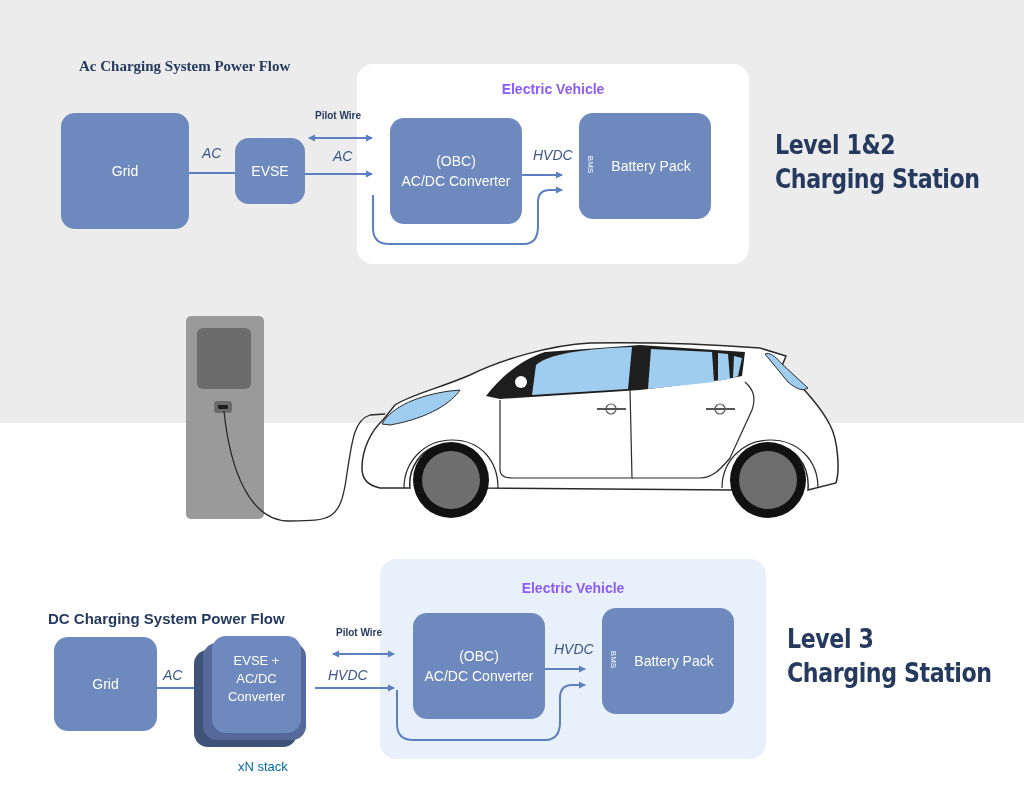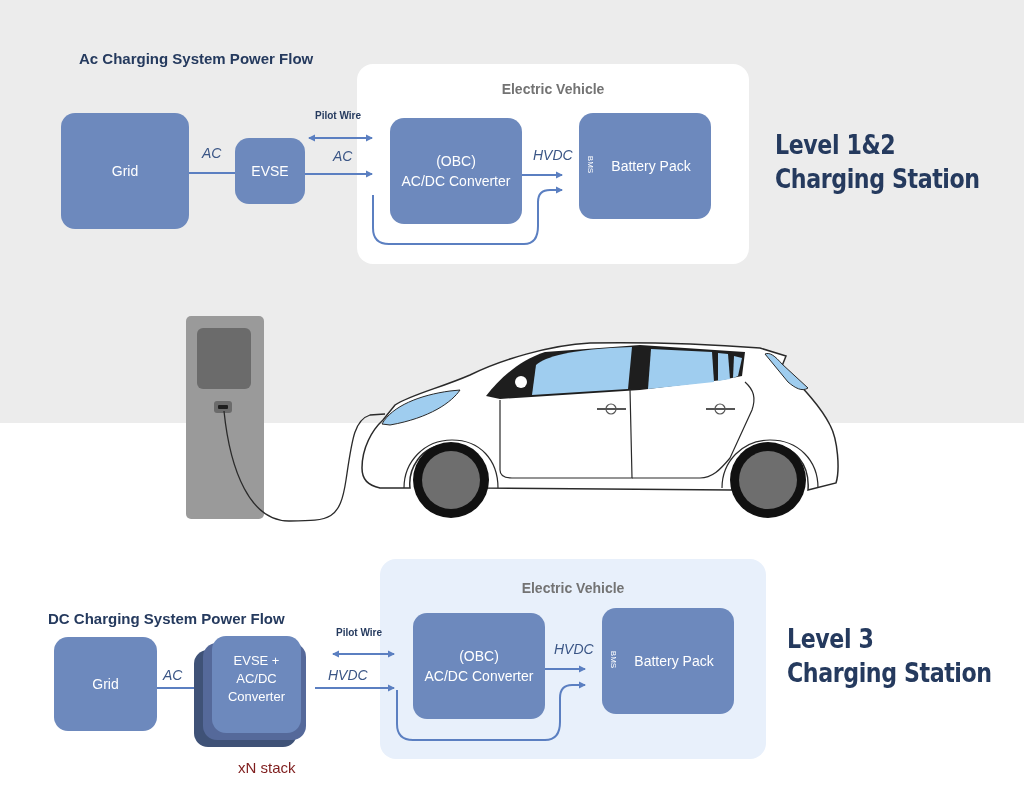"Ac Charging System Power Flow" div.section-title { font-family: none -> Liberation Serif, serif; top: 50px -> 58px }
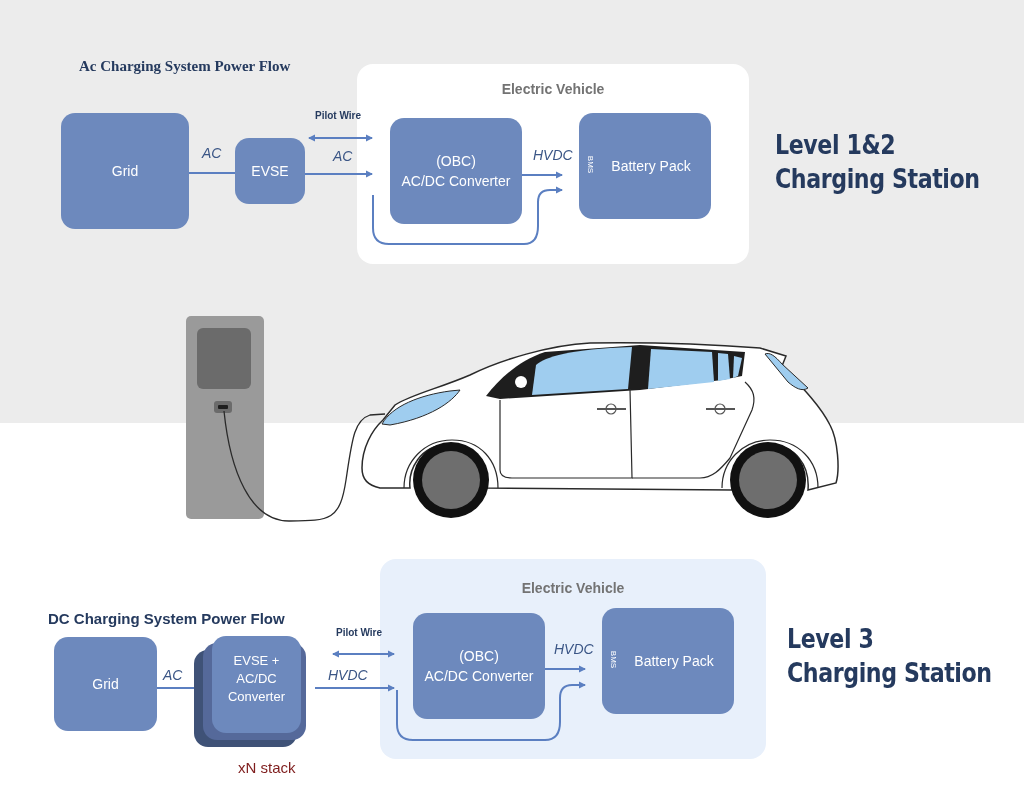"Electric Vehicle" .ev-title { color: #737373 -> #8b5cf6 }
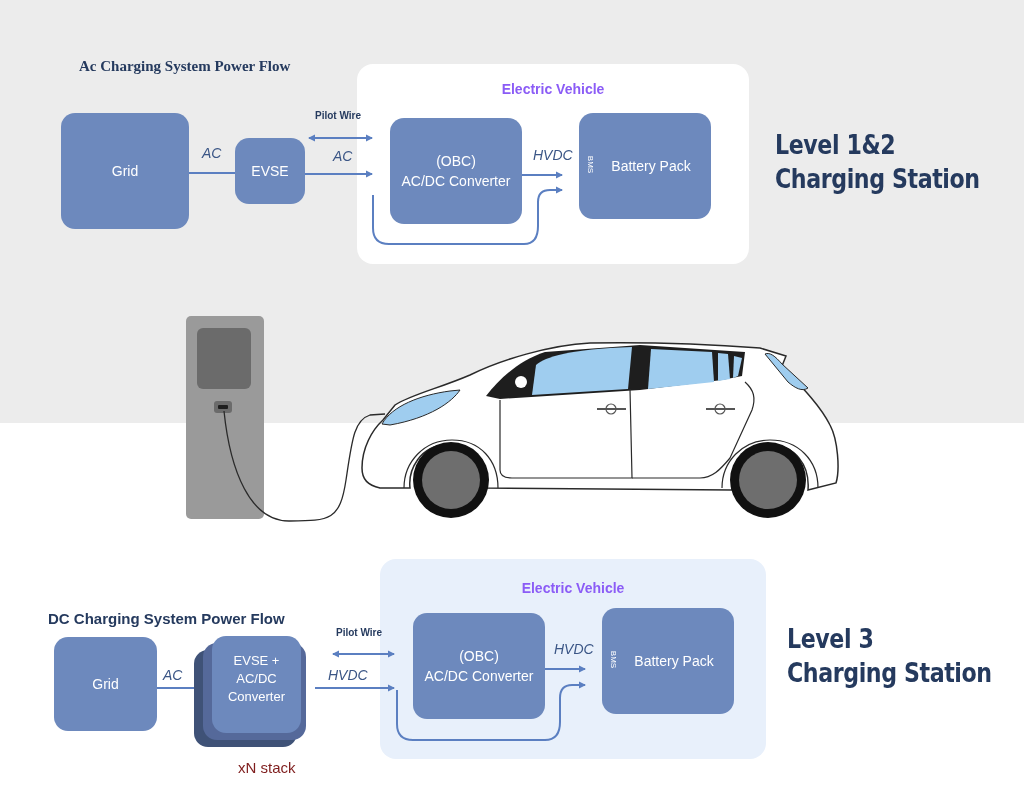"xN stack" .stack-caption { color: #7f1d1d -> #0369a1; font-size: 15px -> 13px }
